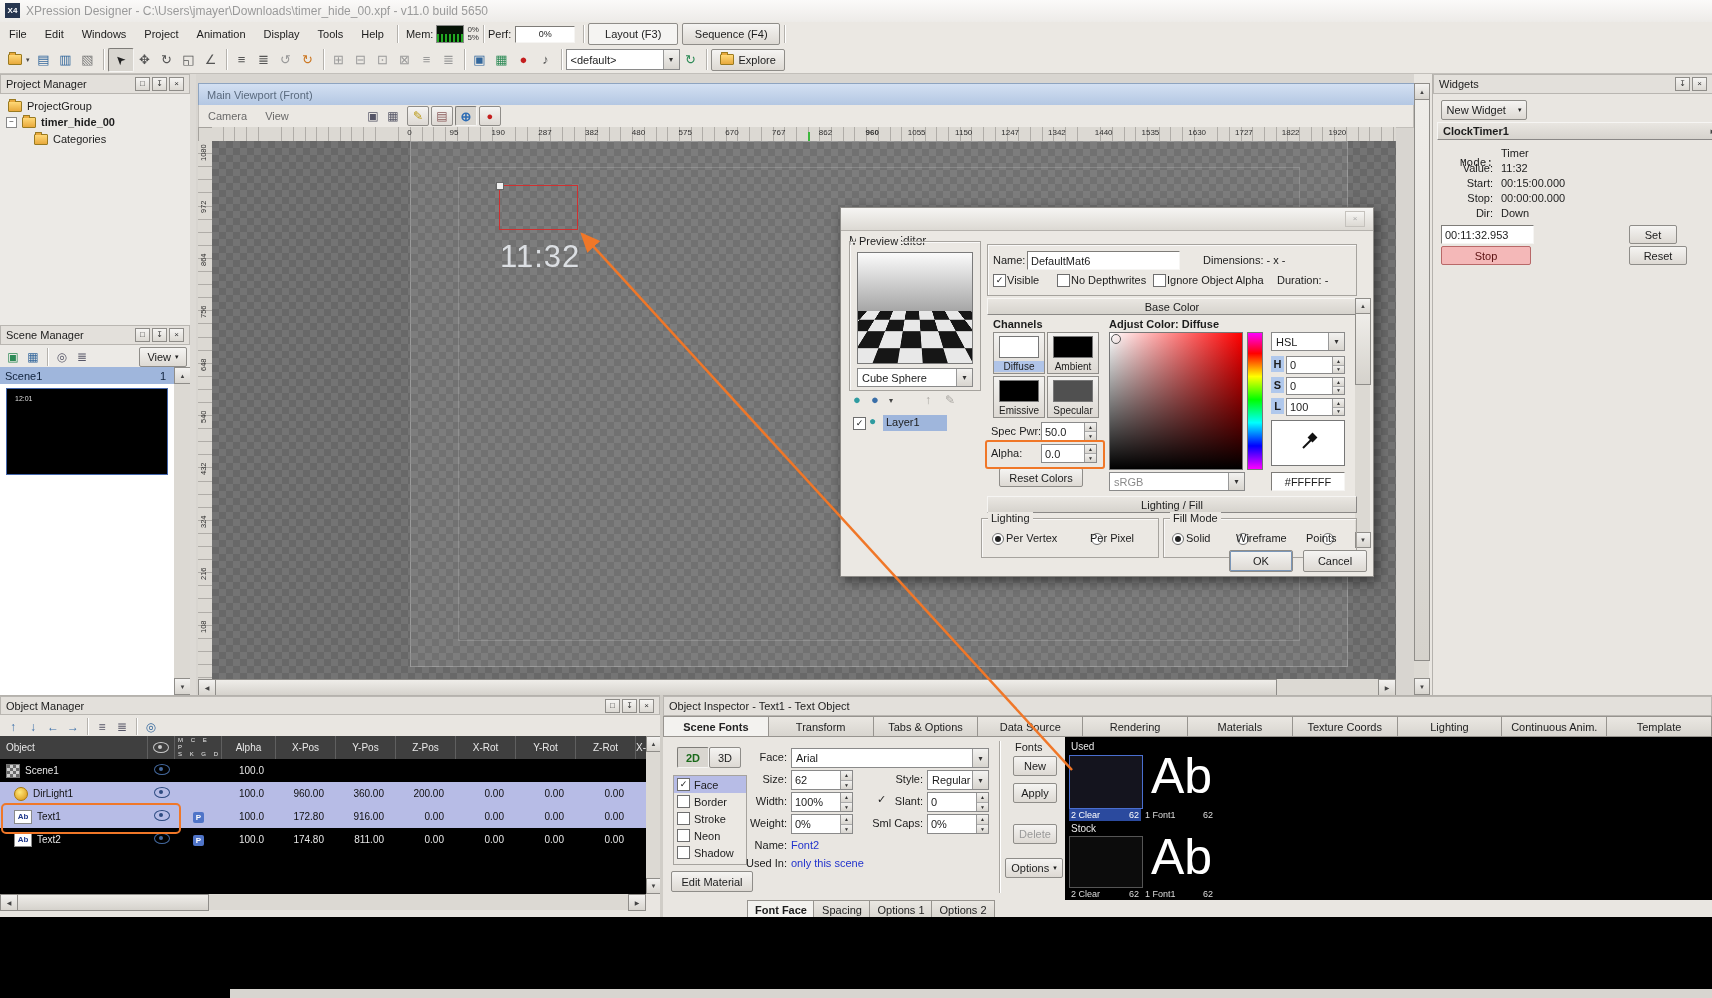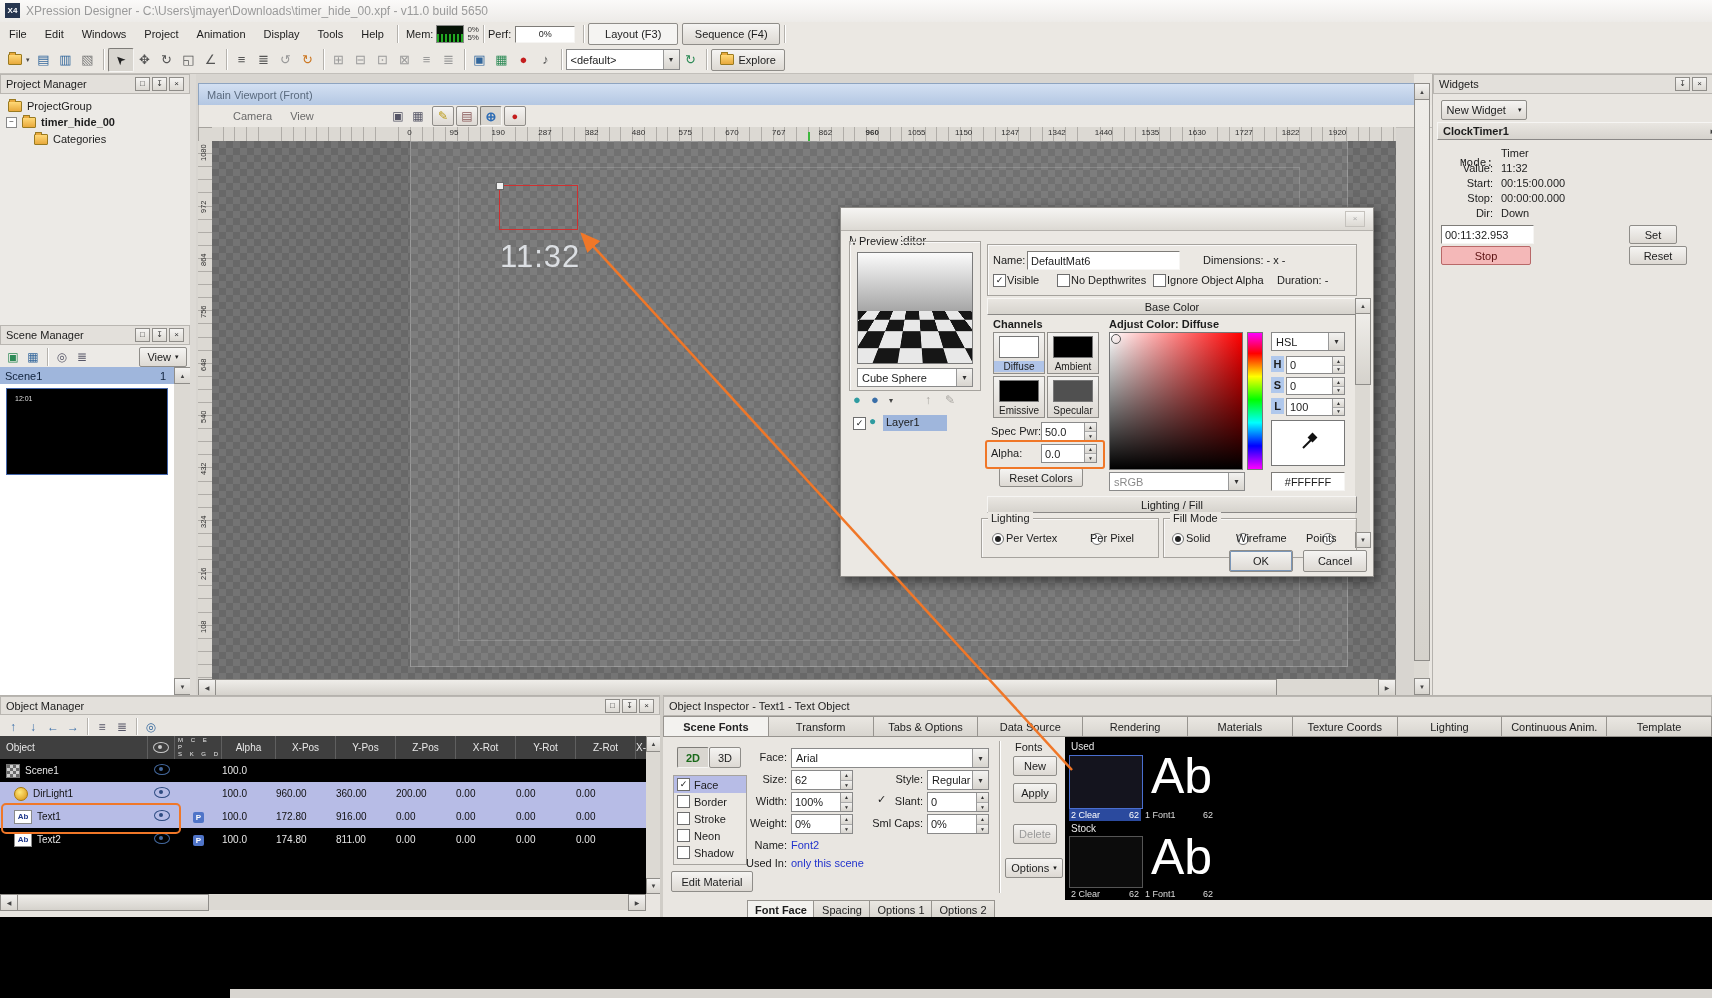"Camera" div.abs { padding-left: 25px -> none }
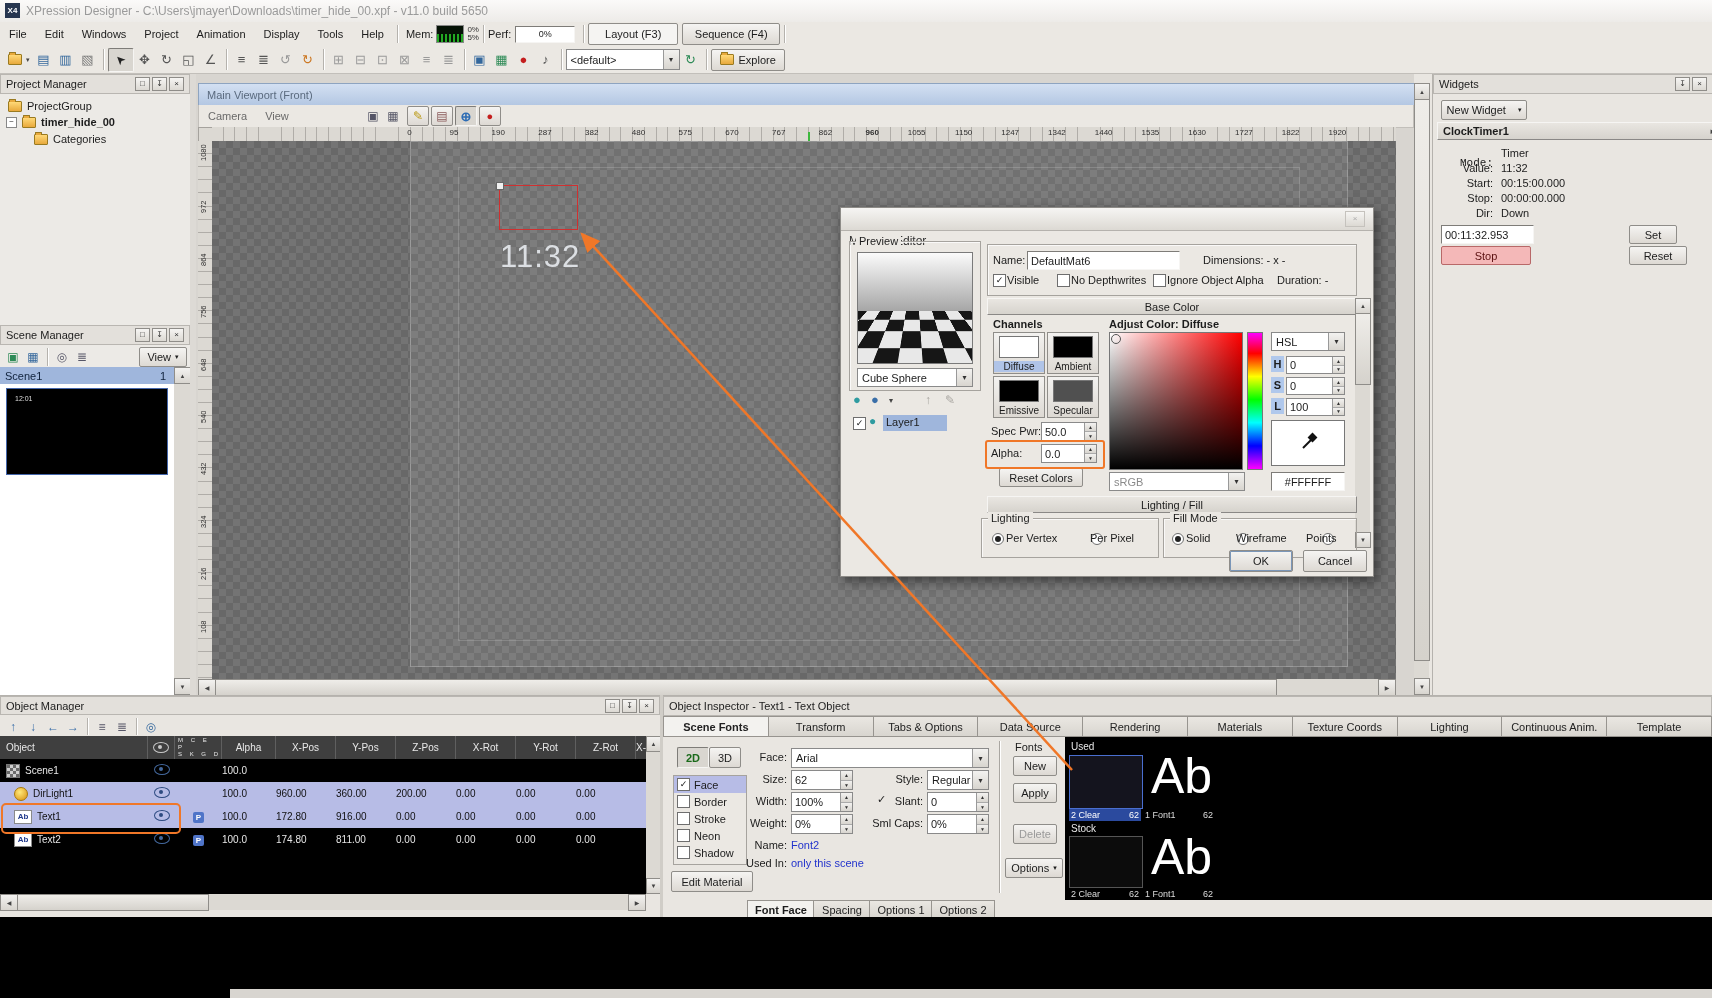"100.0" .orow .num { text-align: none -> right }
